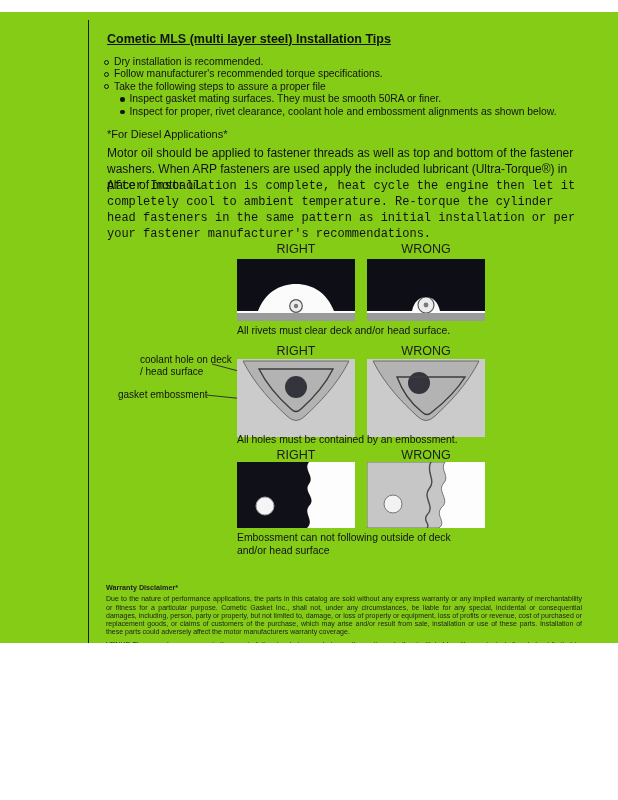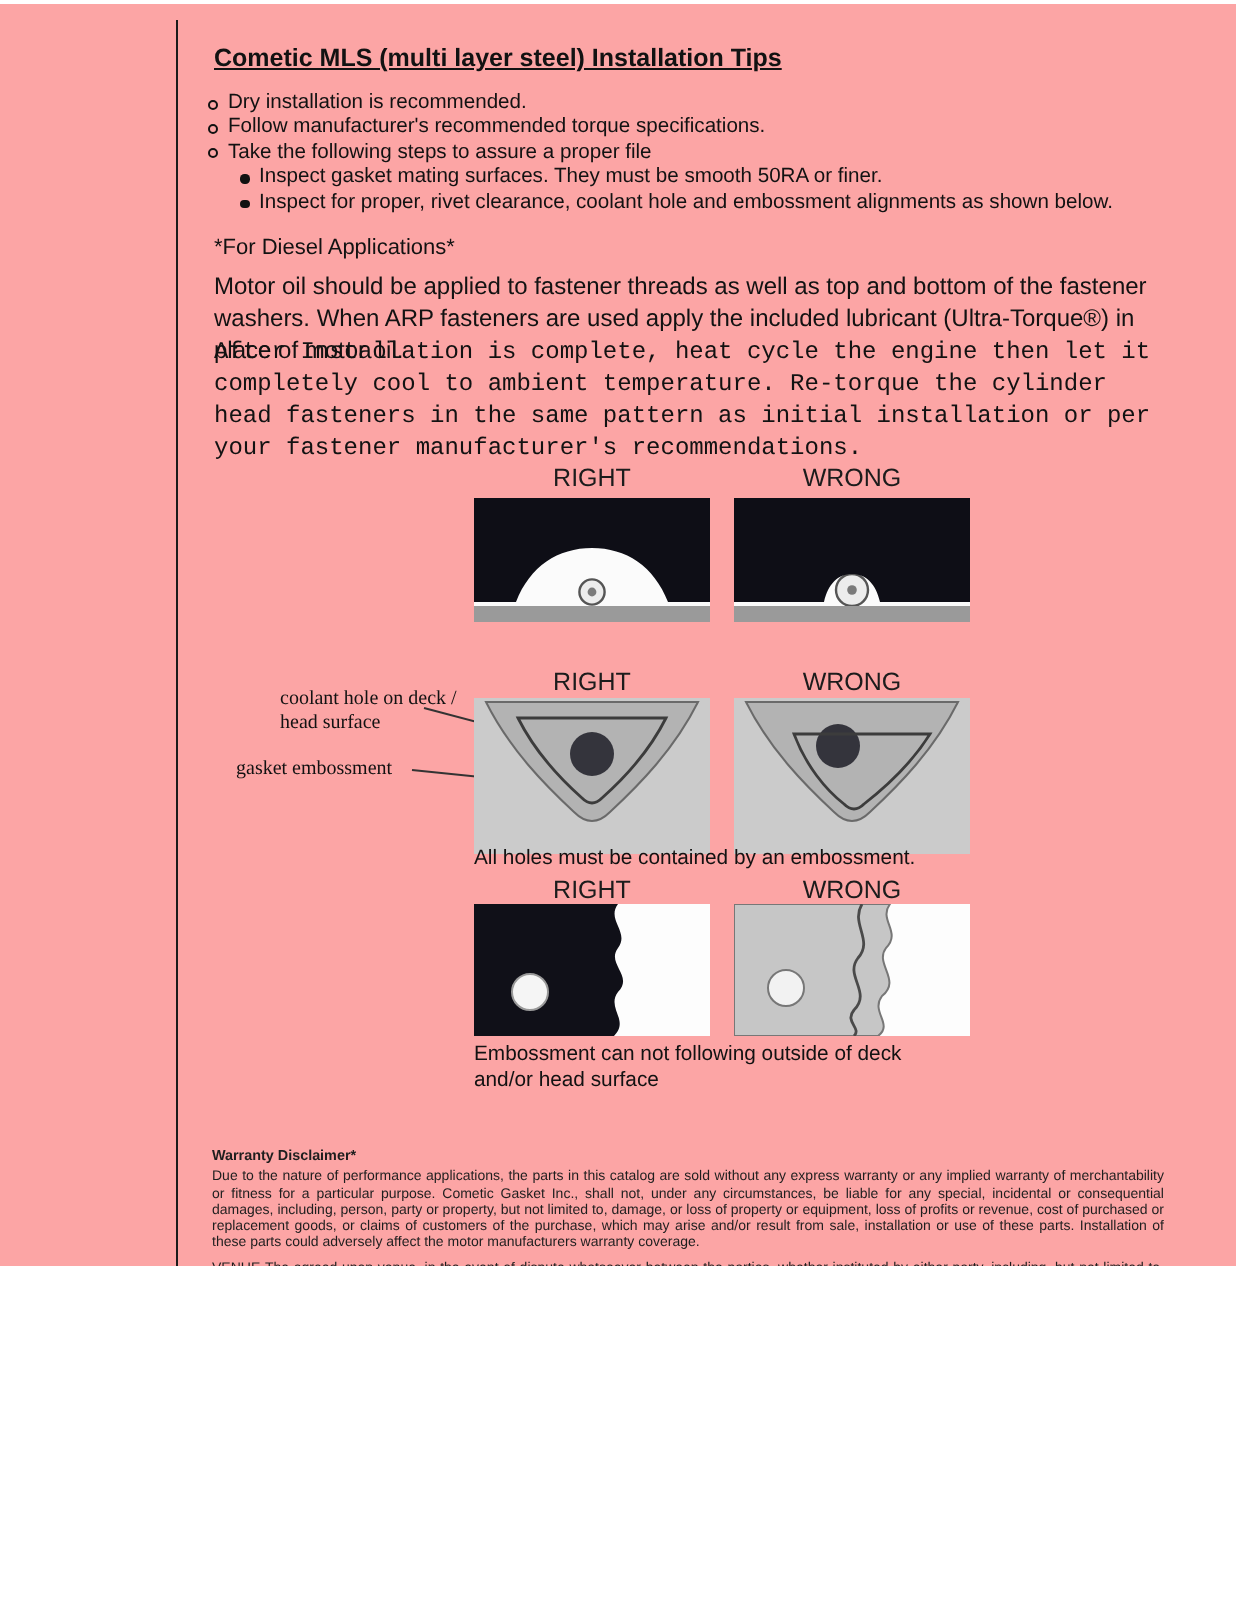"Cometic MLS (multi layer steel)" .page { background: #fca5a5 -> #84cc16; margin: 2px auto -> 12px auto }
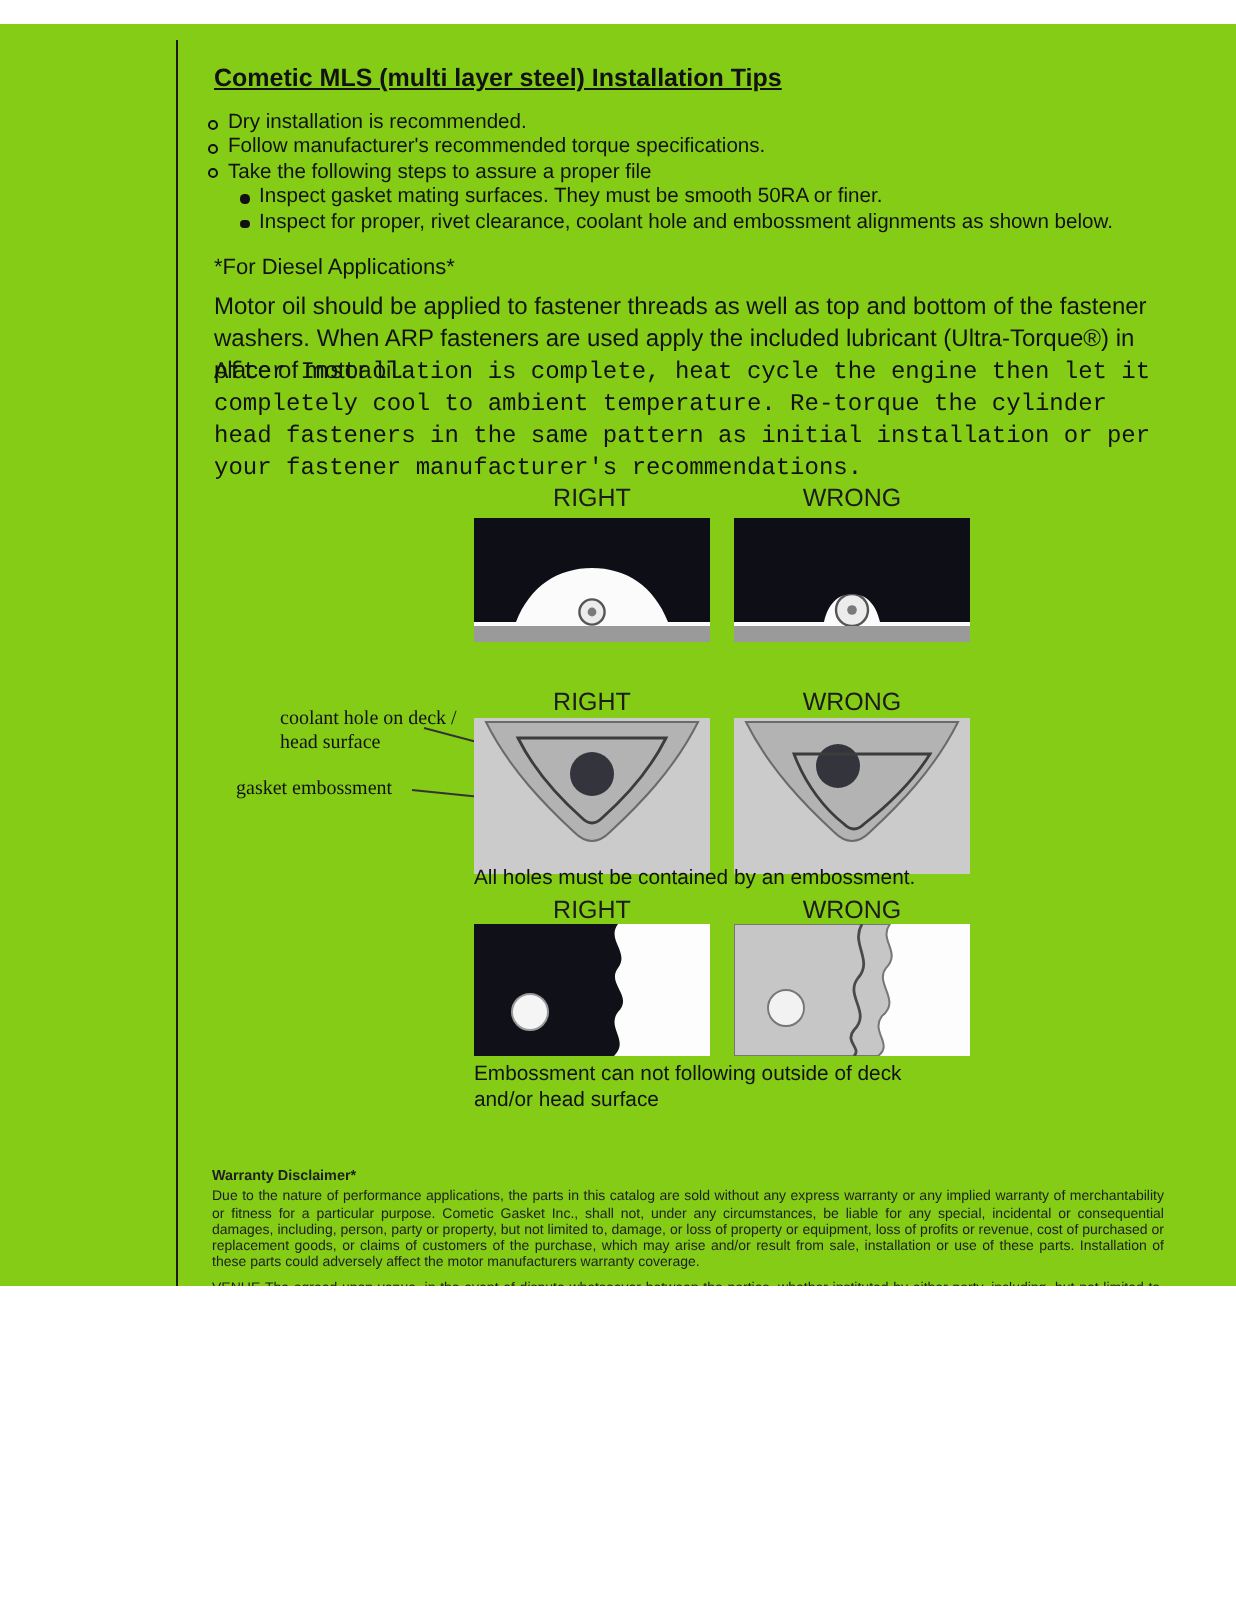"All rivets must clear deck" div.caption { html: none -> <div>All rivets must clear deck and/or head surface.</div> }
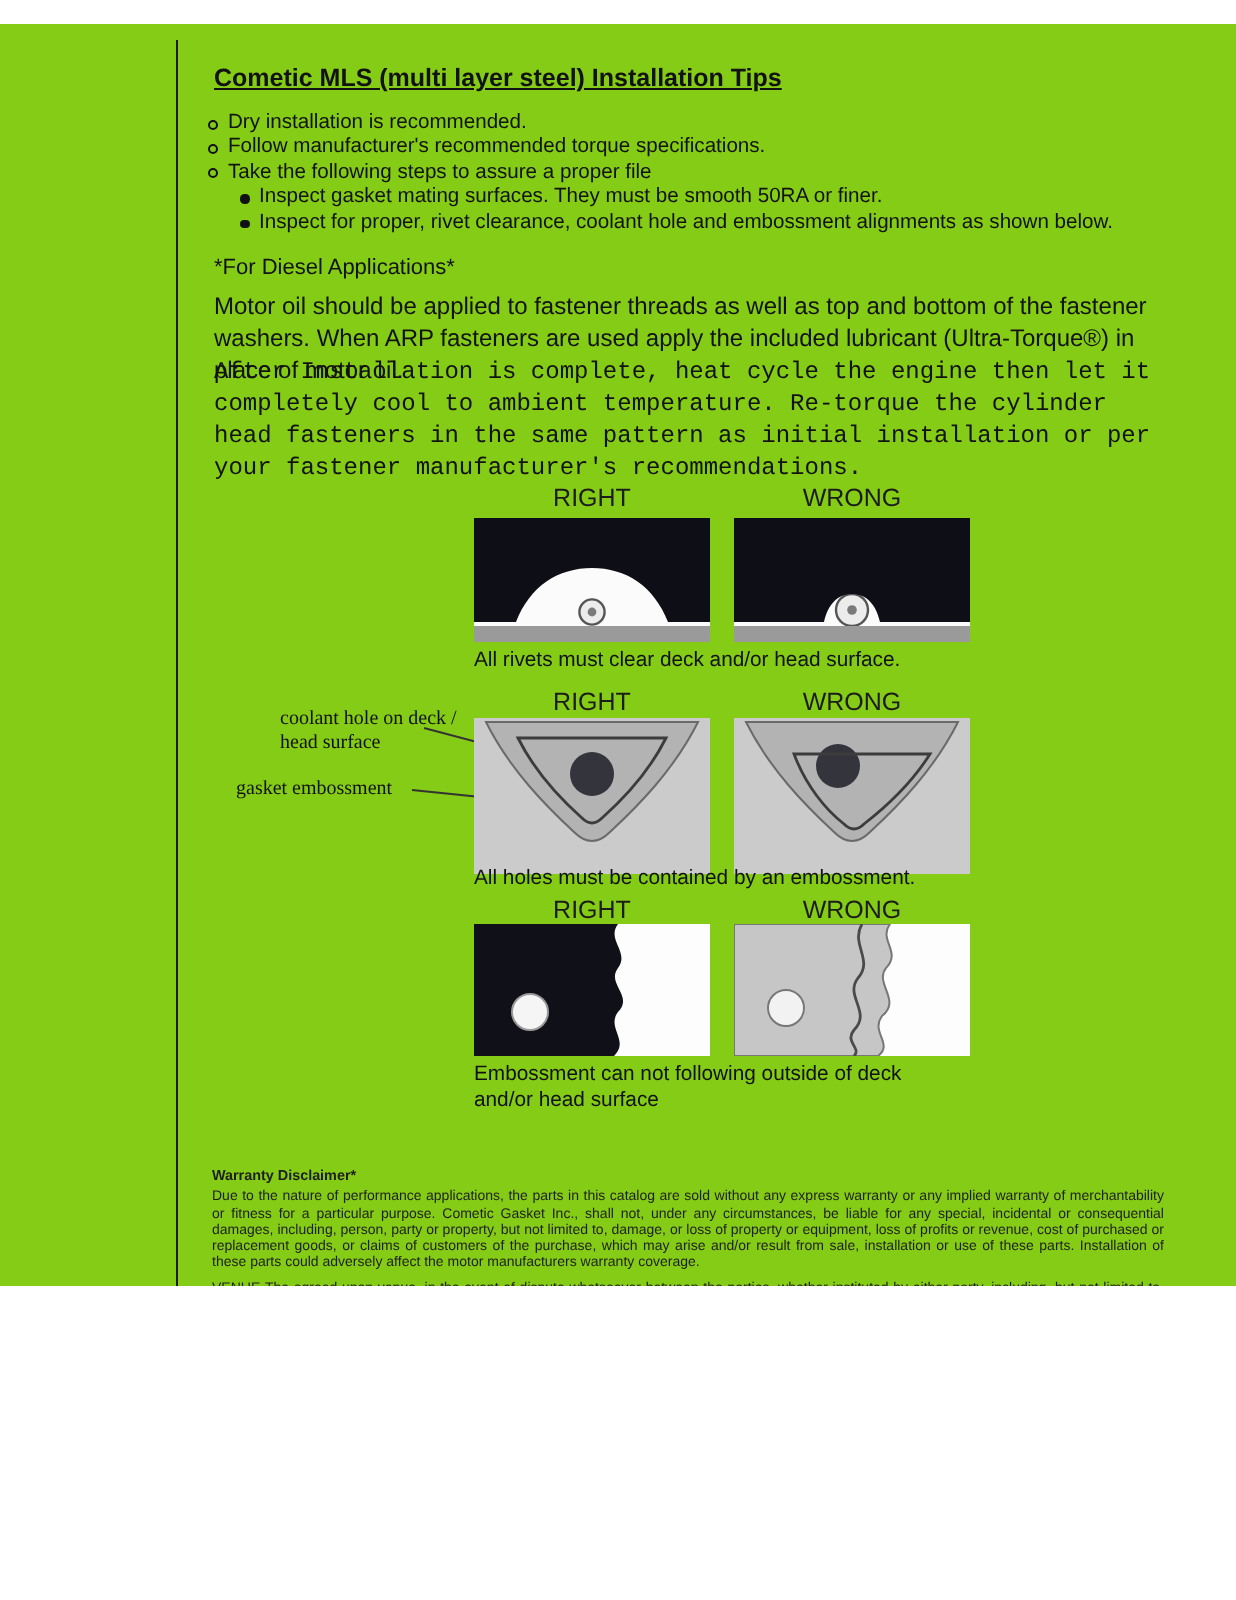"coolant hole on deck /" .pointer-label { font-family: Liberation Serif, serif -> none }
